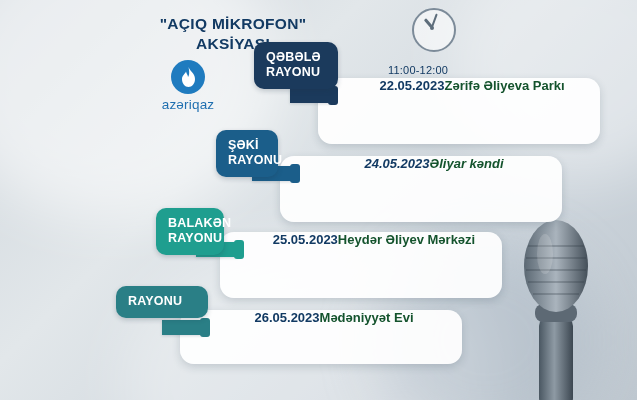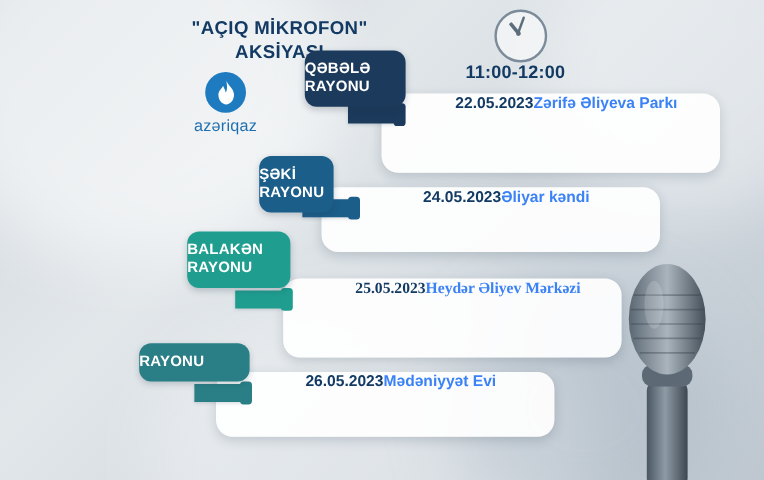"QƏBƏLƏ" .tag { padding: 8px 12px 9px 0 -> 8px 12px 9px 12px }
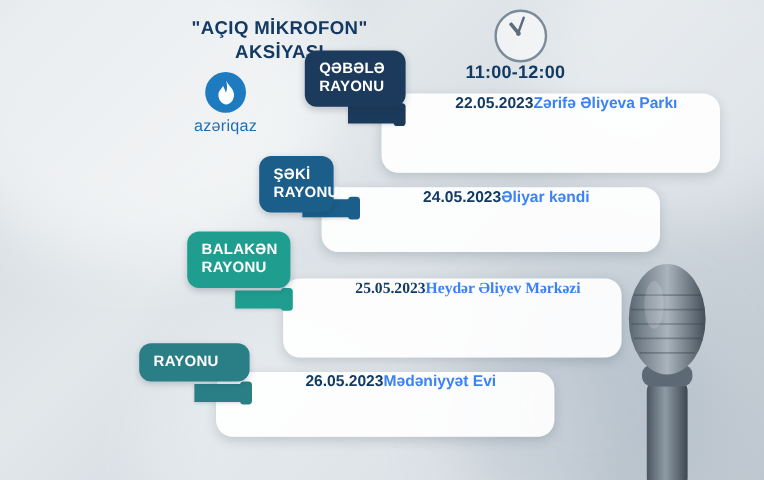"11:00-12:00" .time-text { font-size: 15px -> 11px; font-weight: bold -> normal; top: 52px -> 64px }
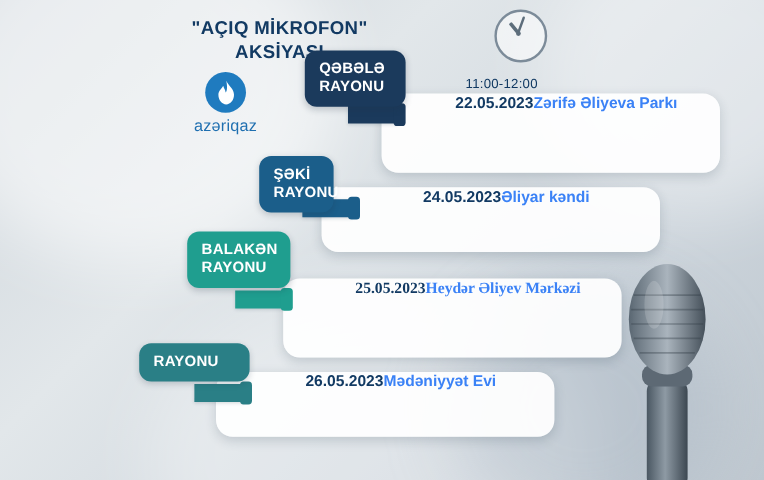"Zərifə Əliyeva Parkı" .card-place { color: #3b82f6 -> #14532d }
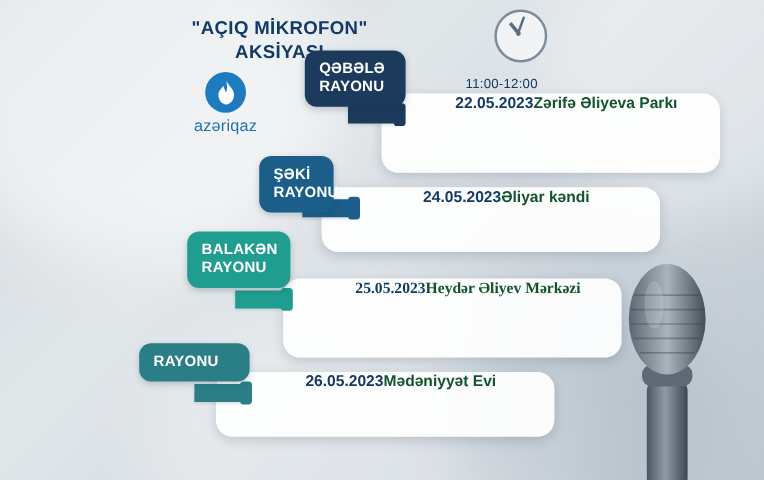"24.05.2023" div.card { font-style: none -> italic; height: 54px -> 66px; left: 268px -> 280px }
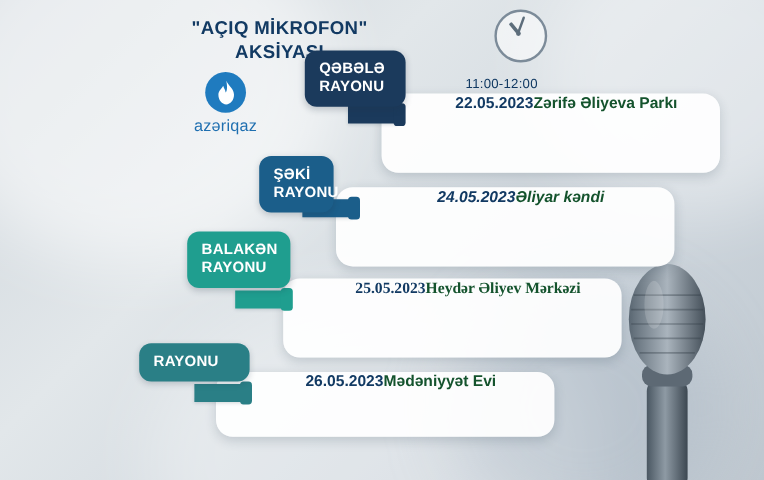"BALAKƏN" div.tag { top: 193px -> 208px; width: 86px -> 68px }
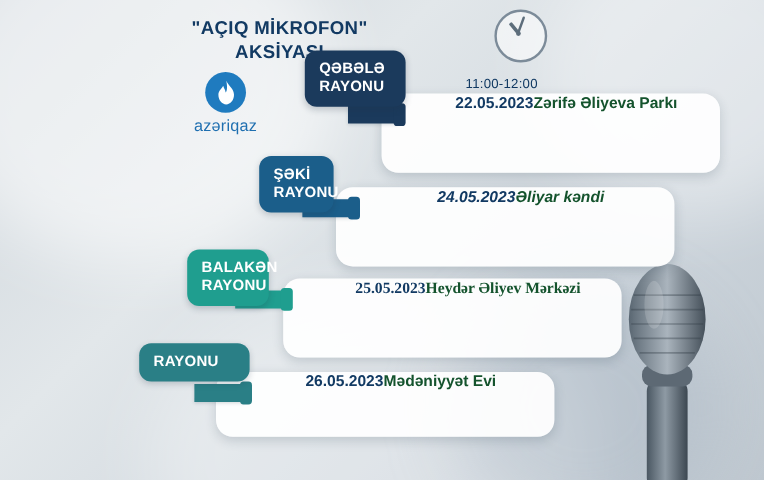"25.05.2023" div.card { font-family: Liberation Serif, serif -> none; left: 236px -> 220px }
